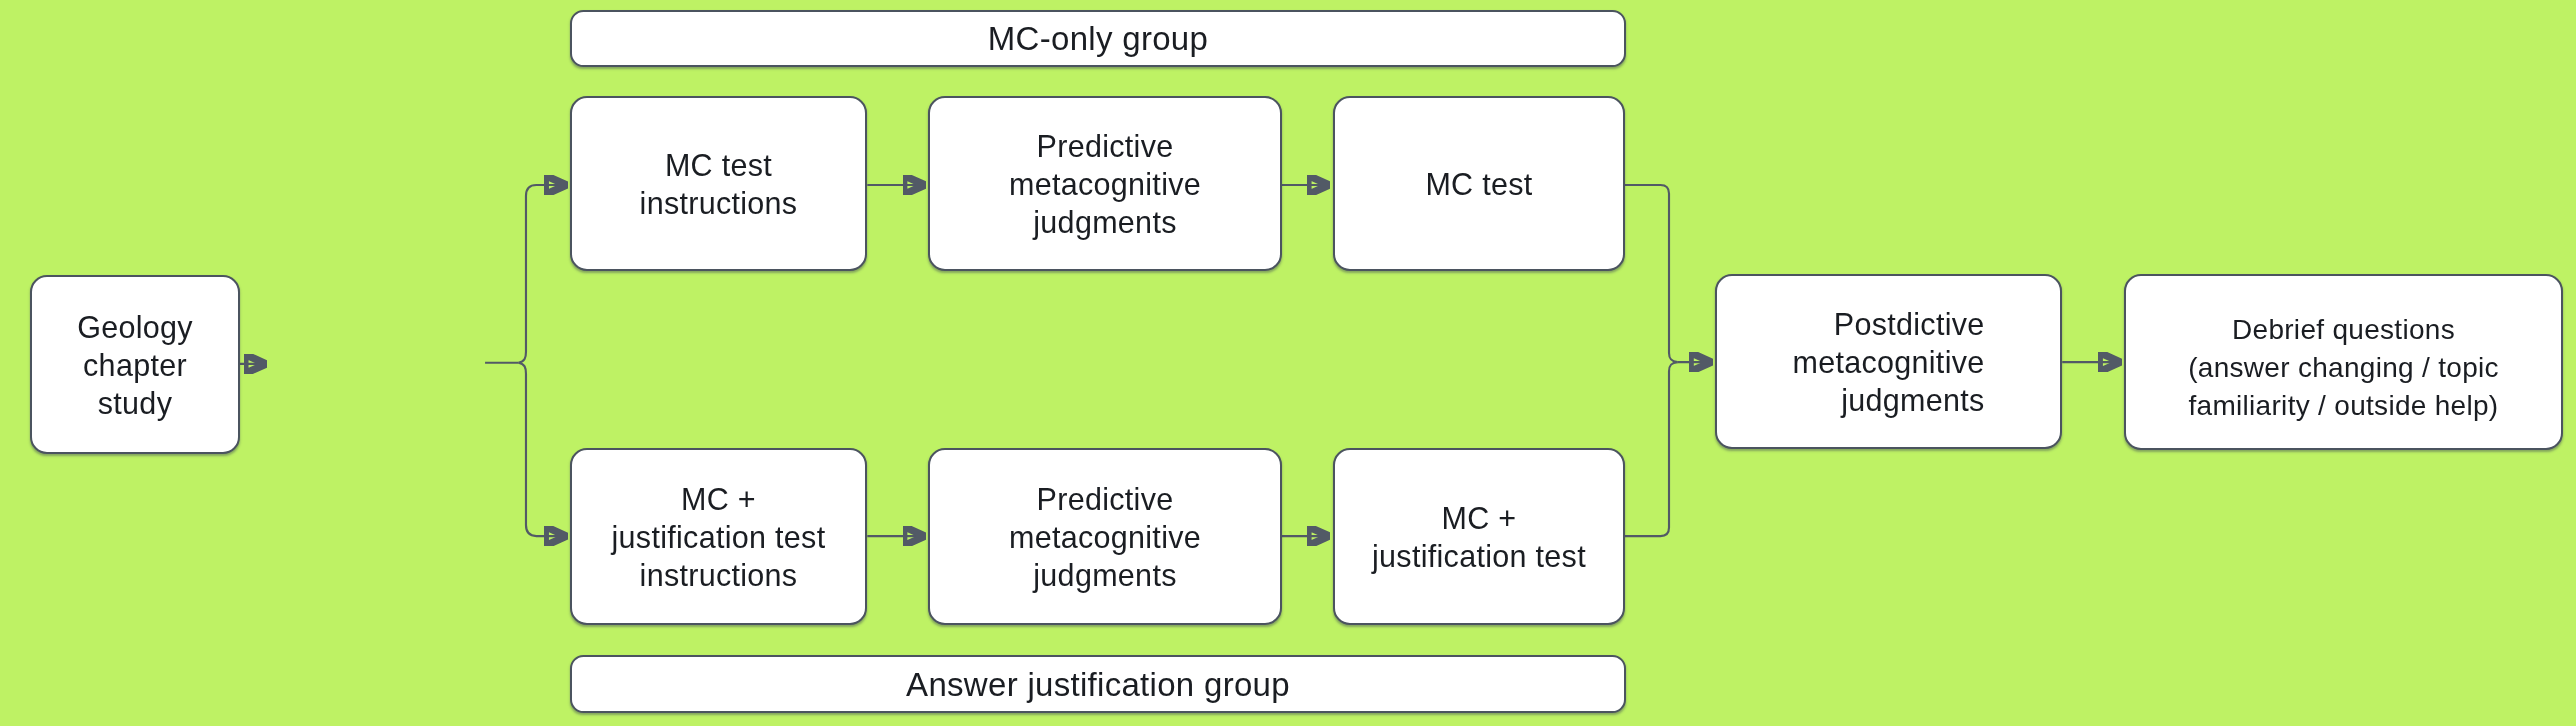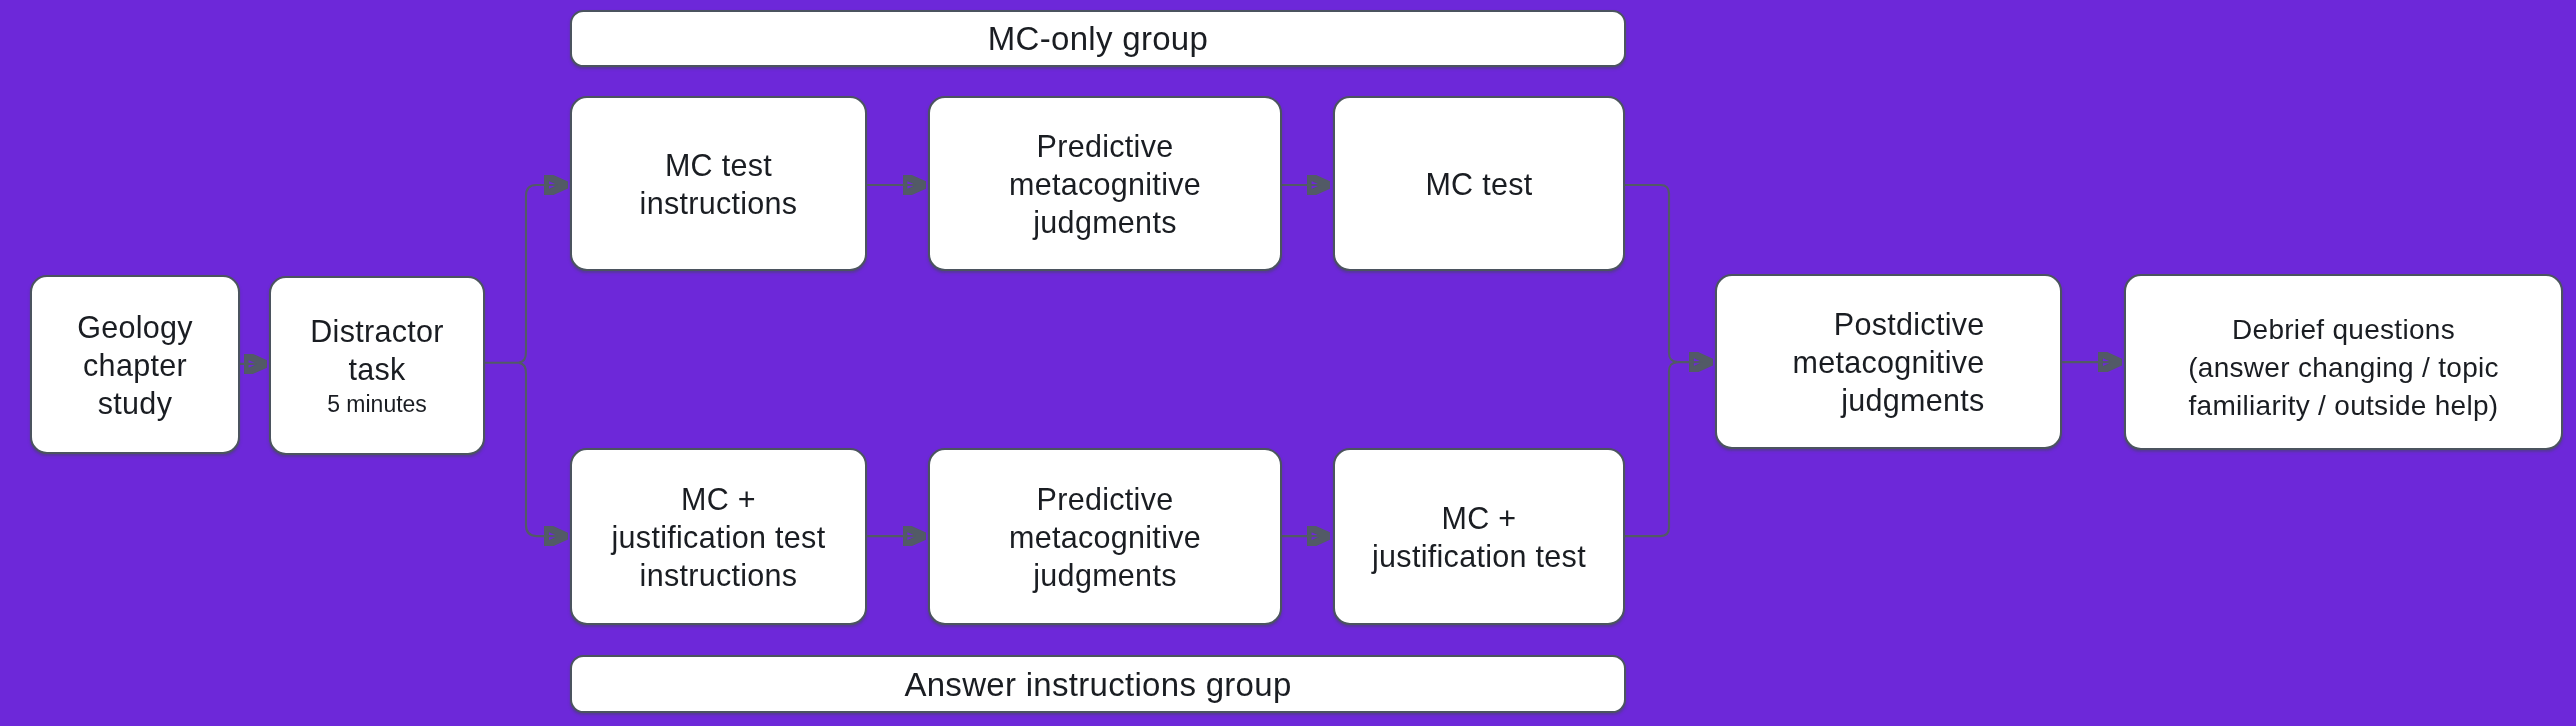"MC-only group" #canvas { background: #6d28d9 -> #bef264 }
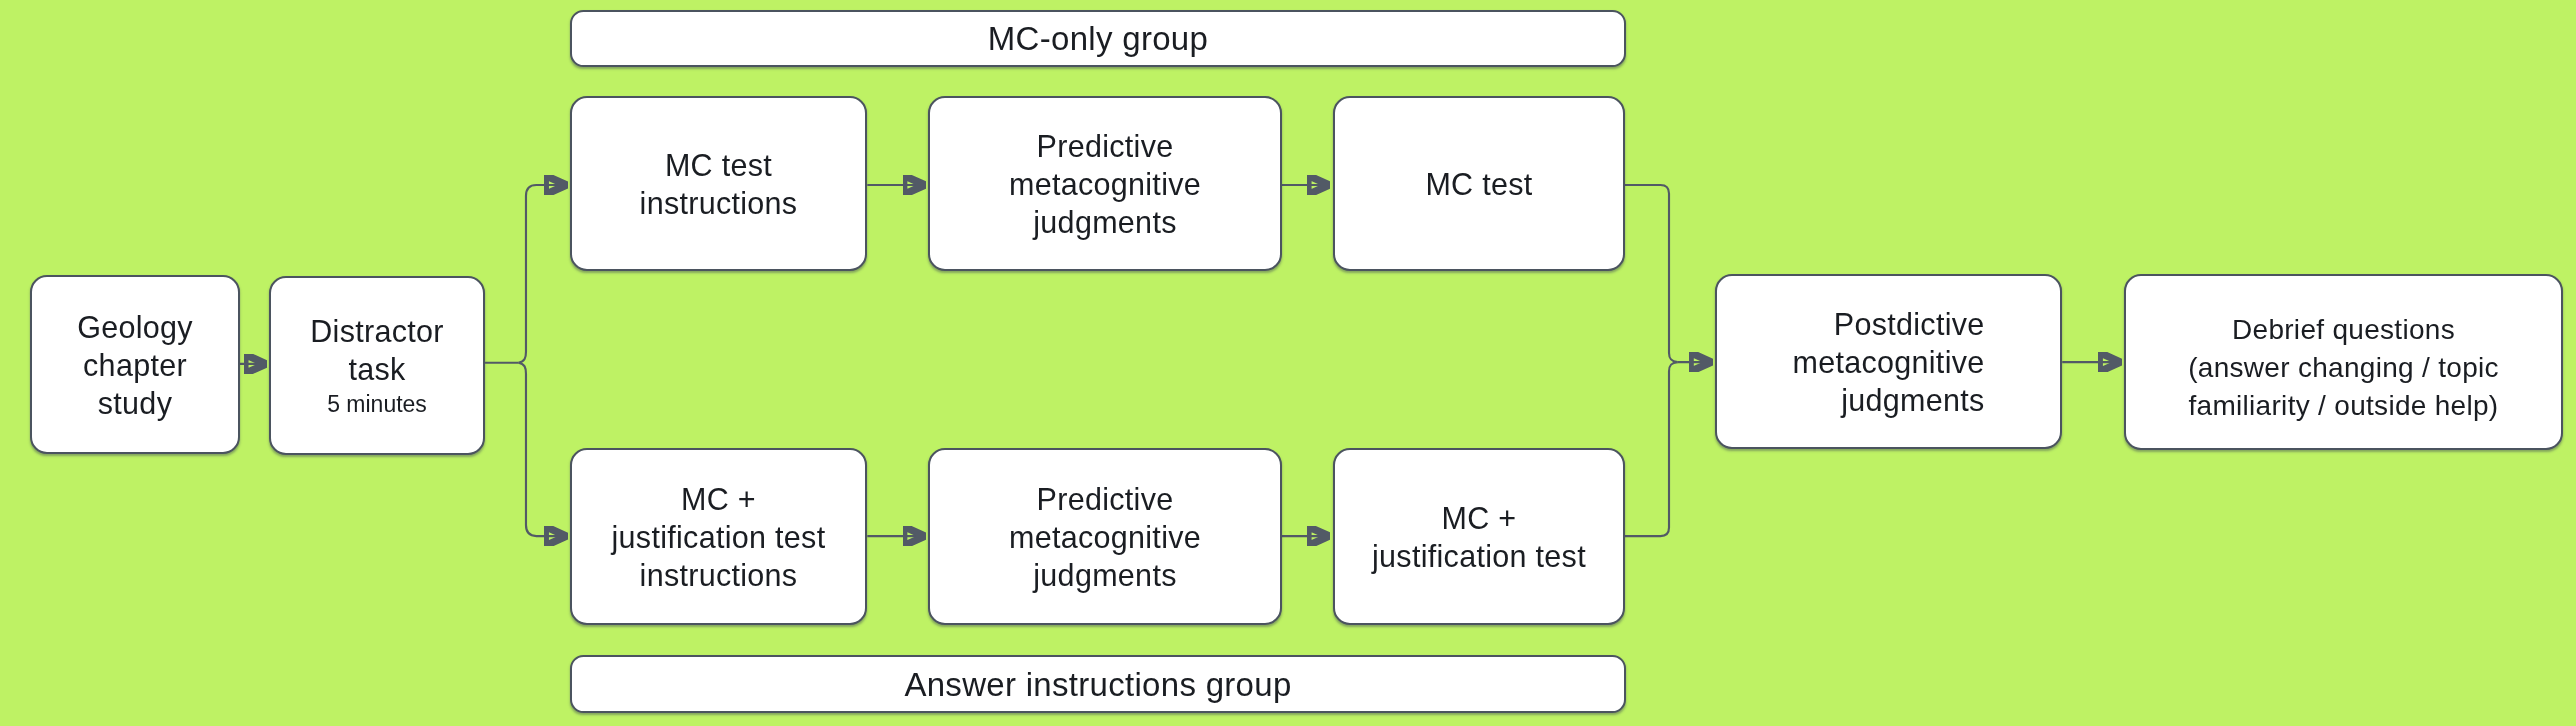"Distractor" div.node { html: <div> <div>Distractor task</div> <div>5 minutes</div> </div> -> none }
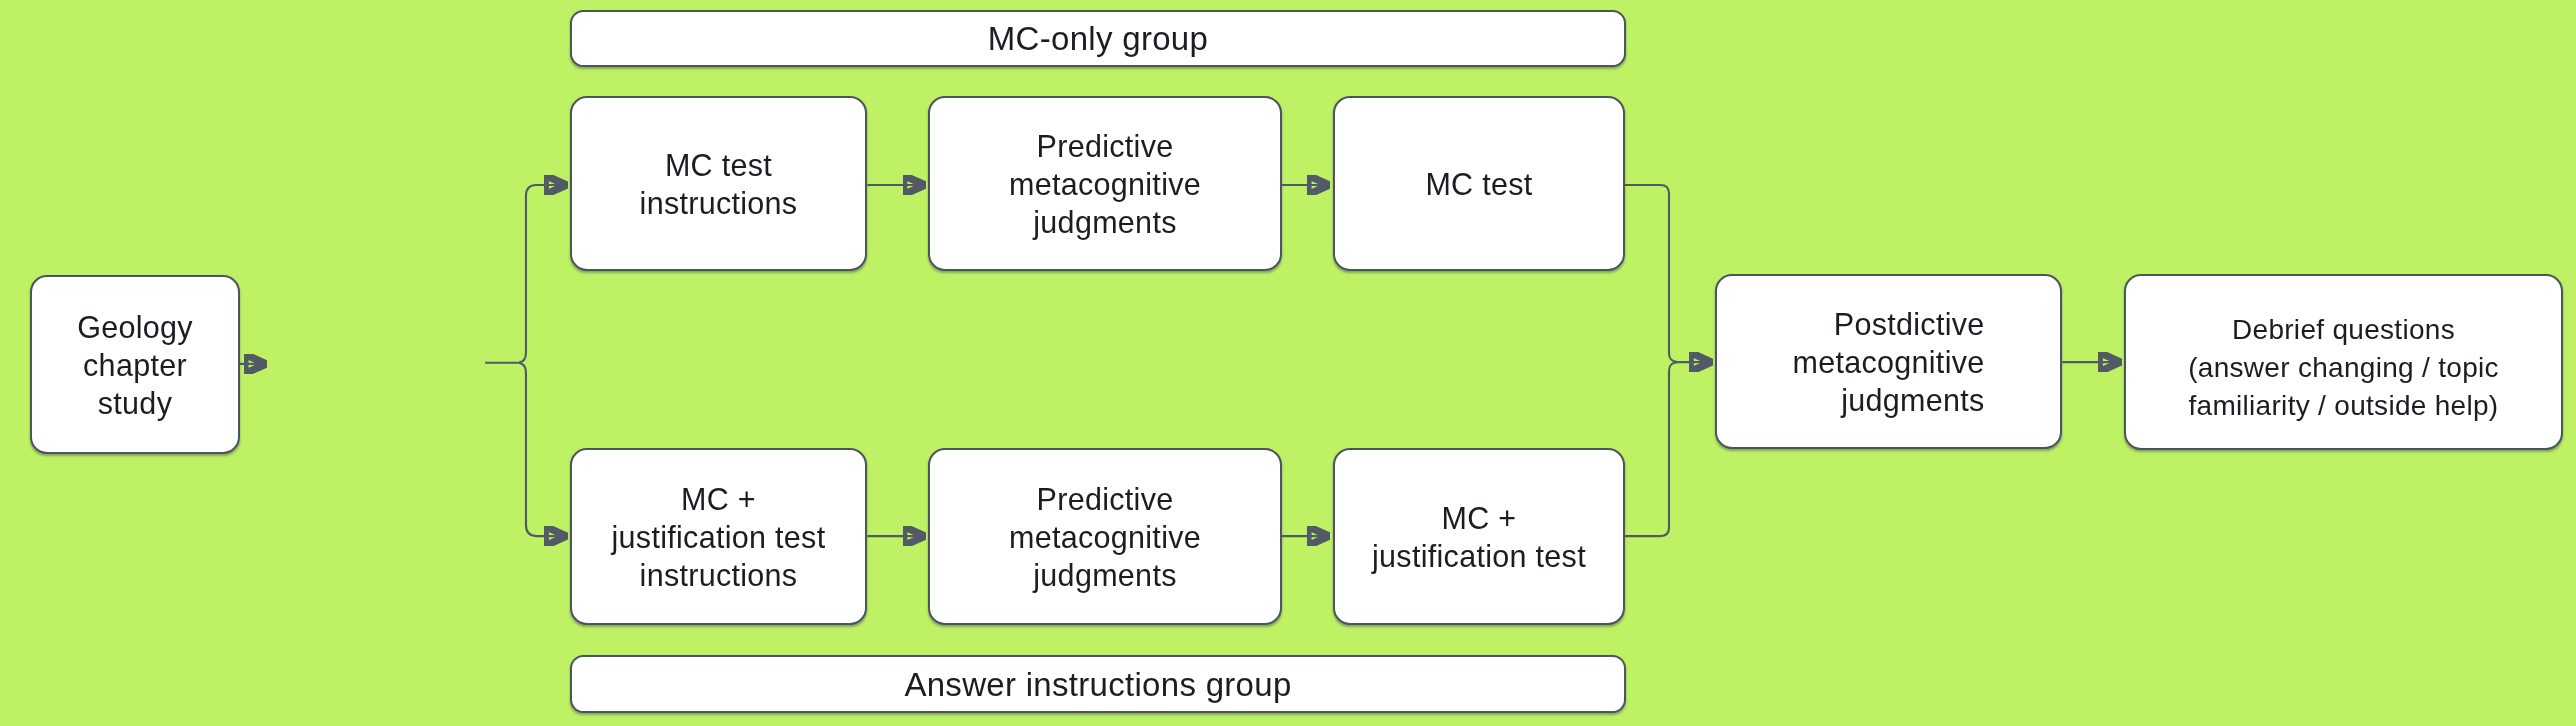"Answer instructions group" div.label { text: instructions -> justification }
